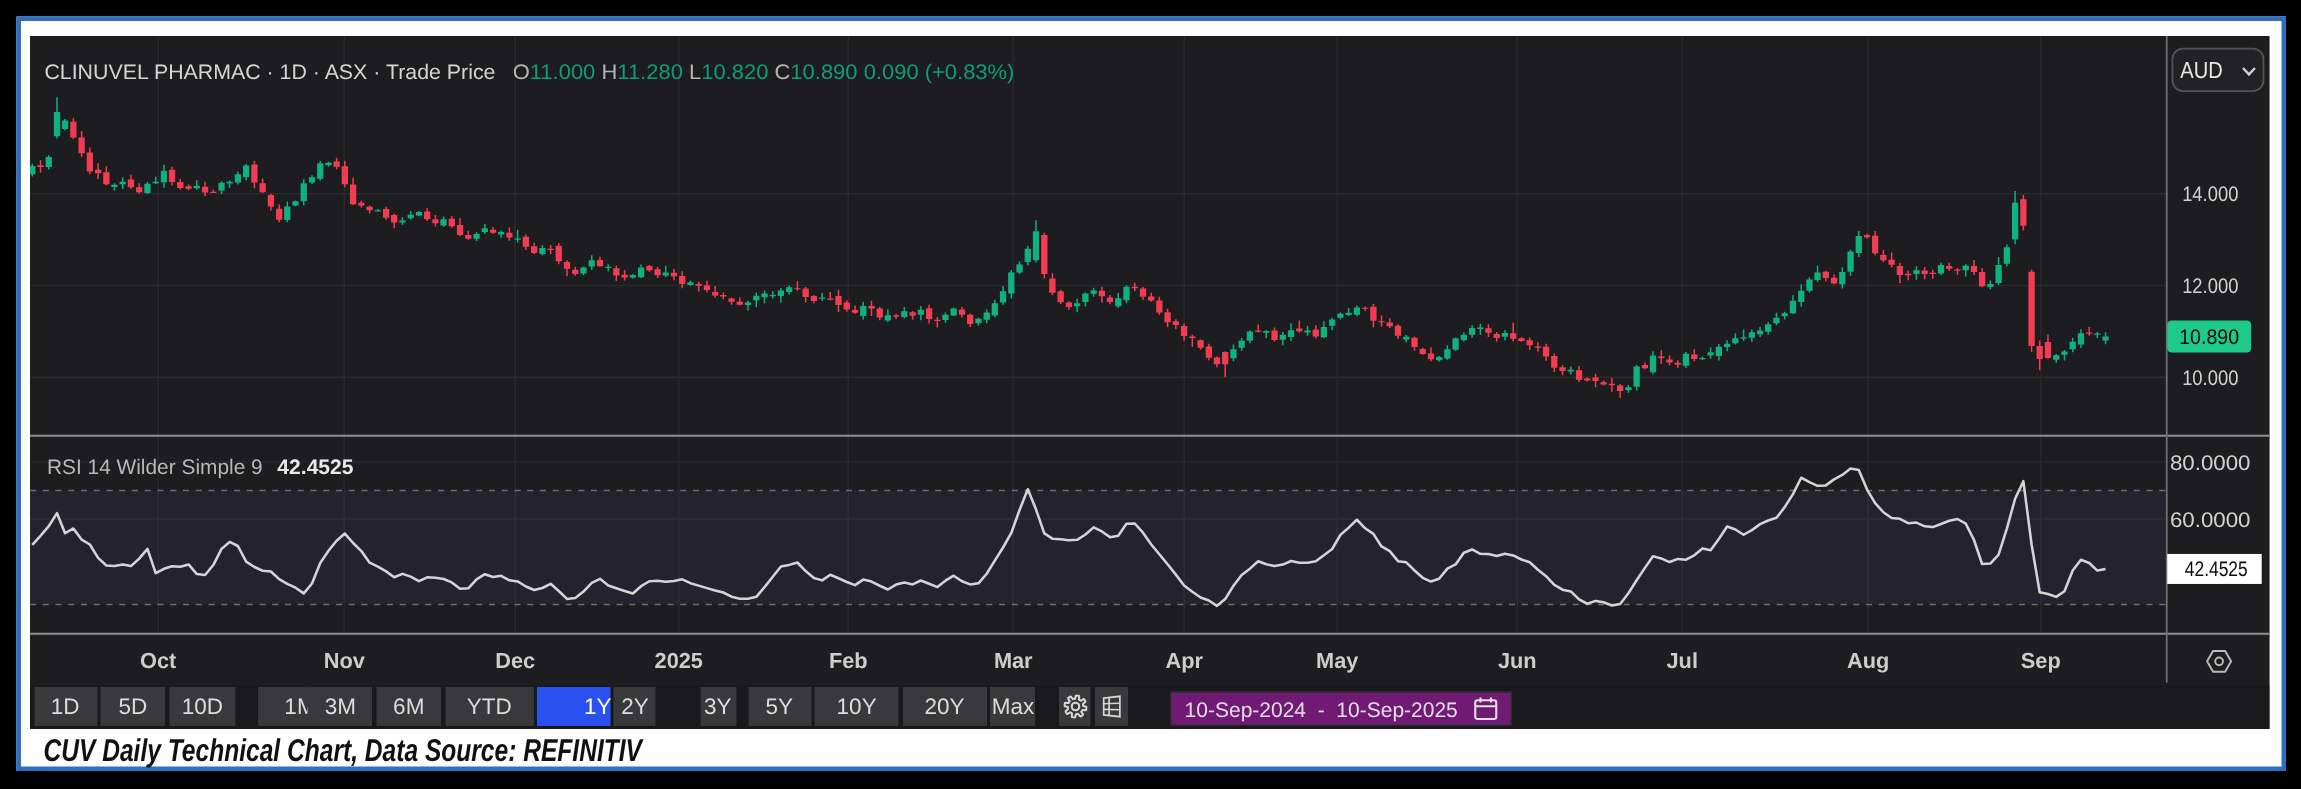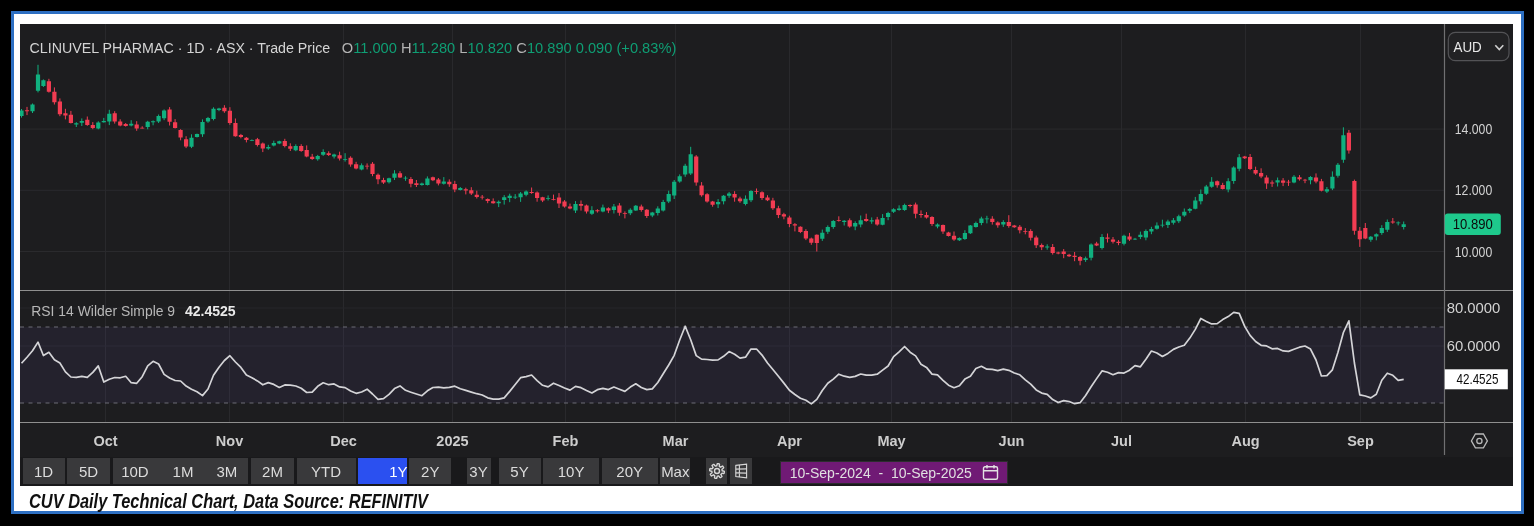"1M" div.btn { left: 135px -> 152px }
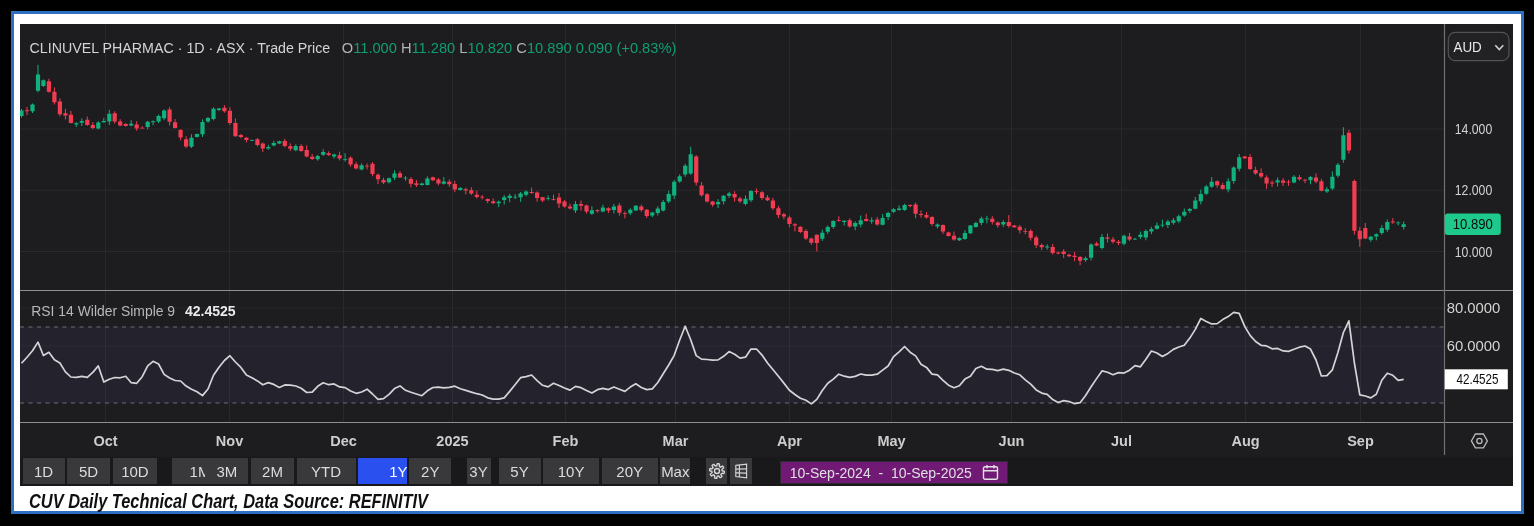"2M" div.btn { text: 2M -> 6M }
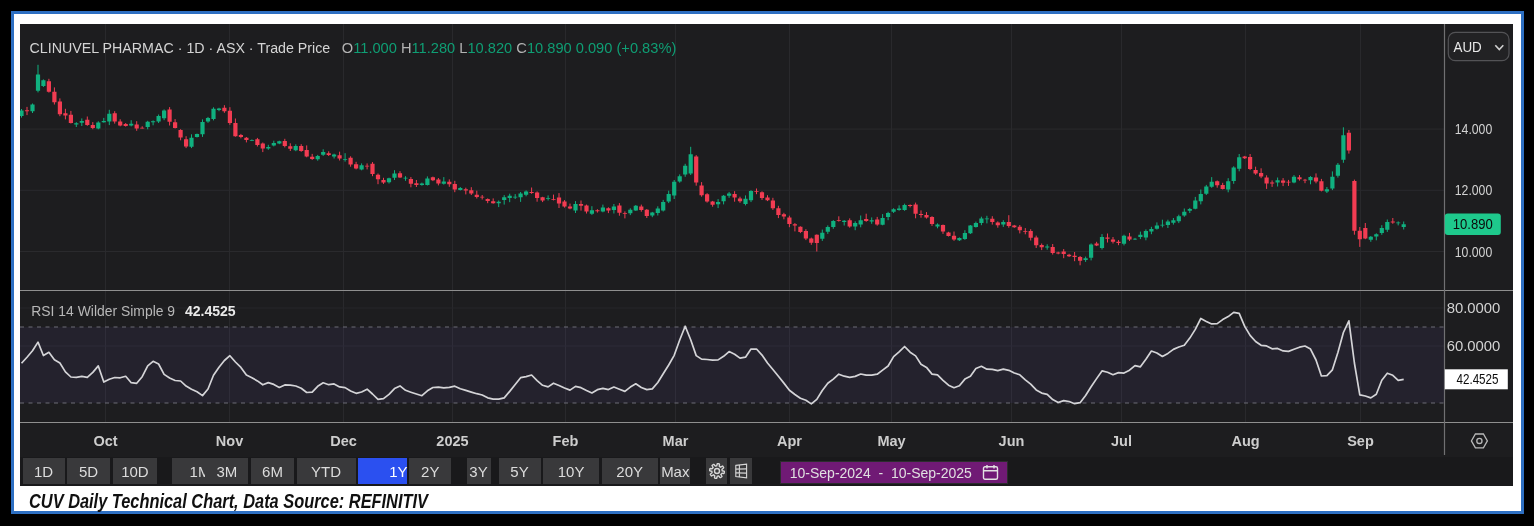"2Y" div.btn { width: 42px -> 28px }
